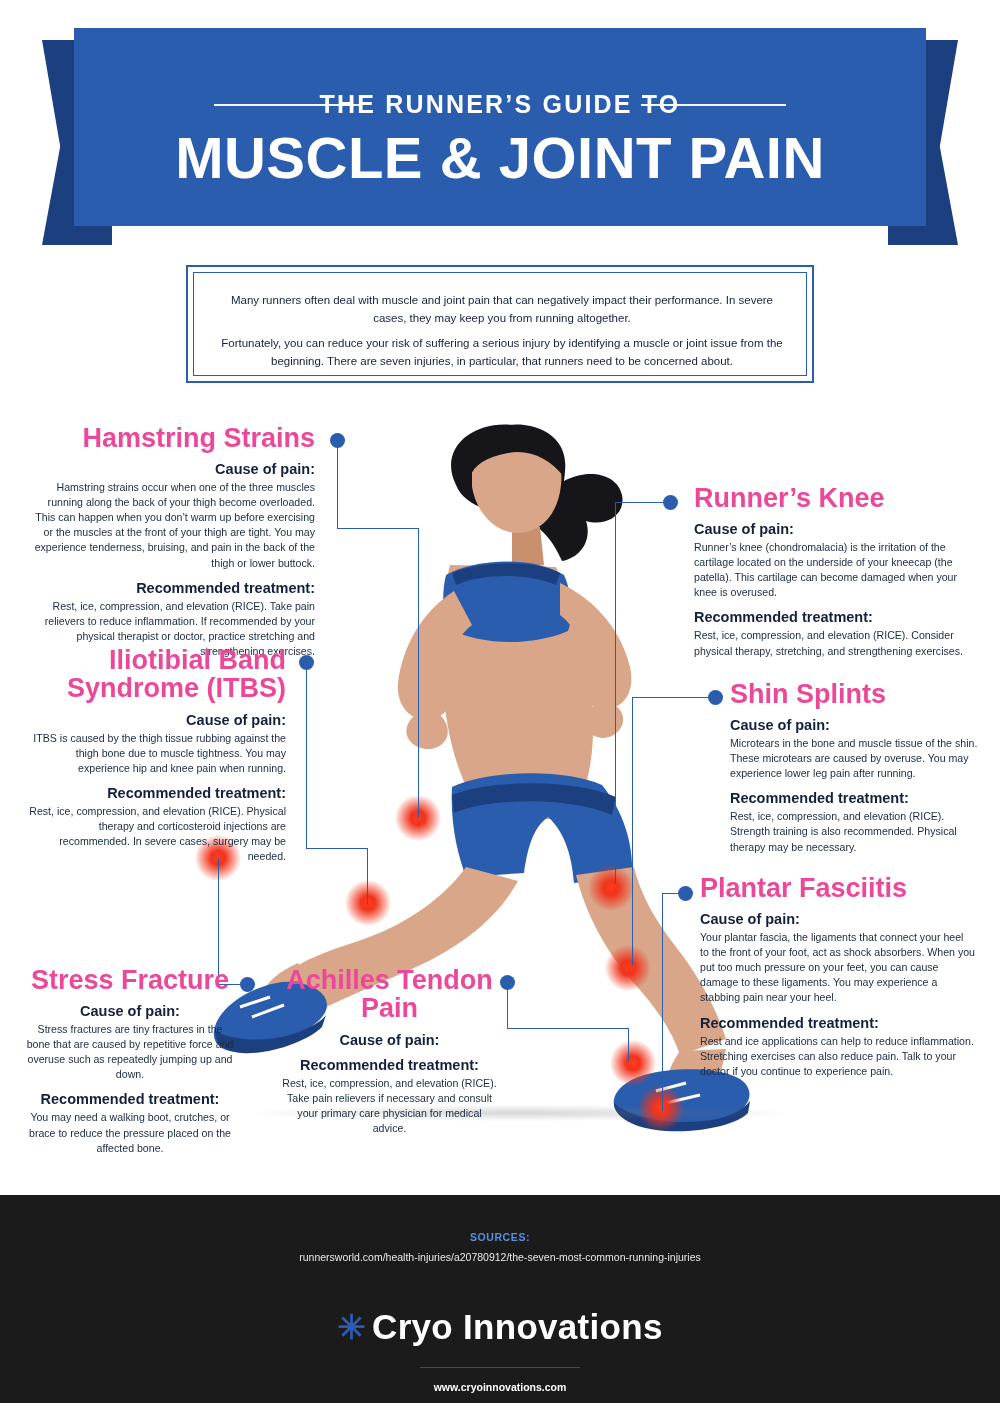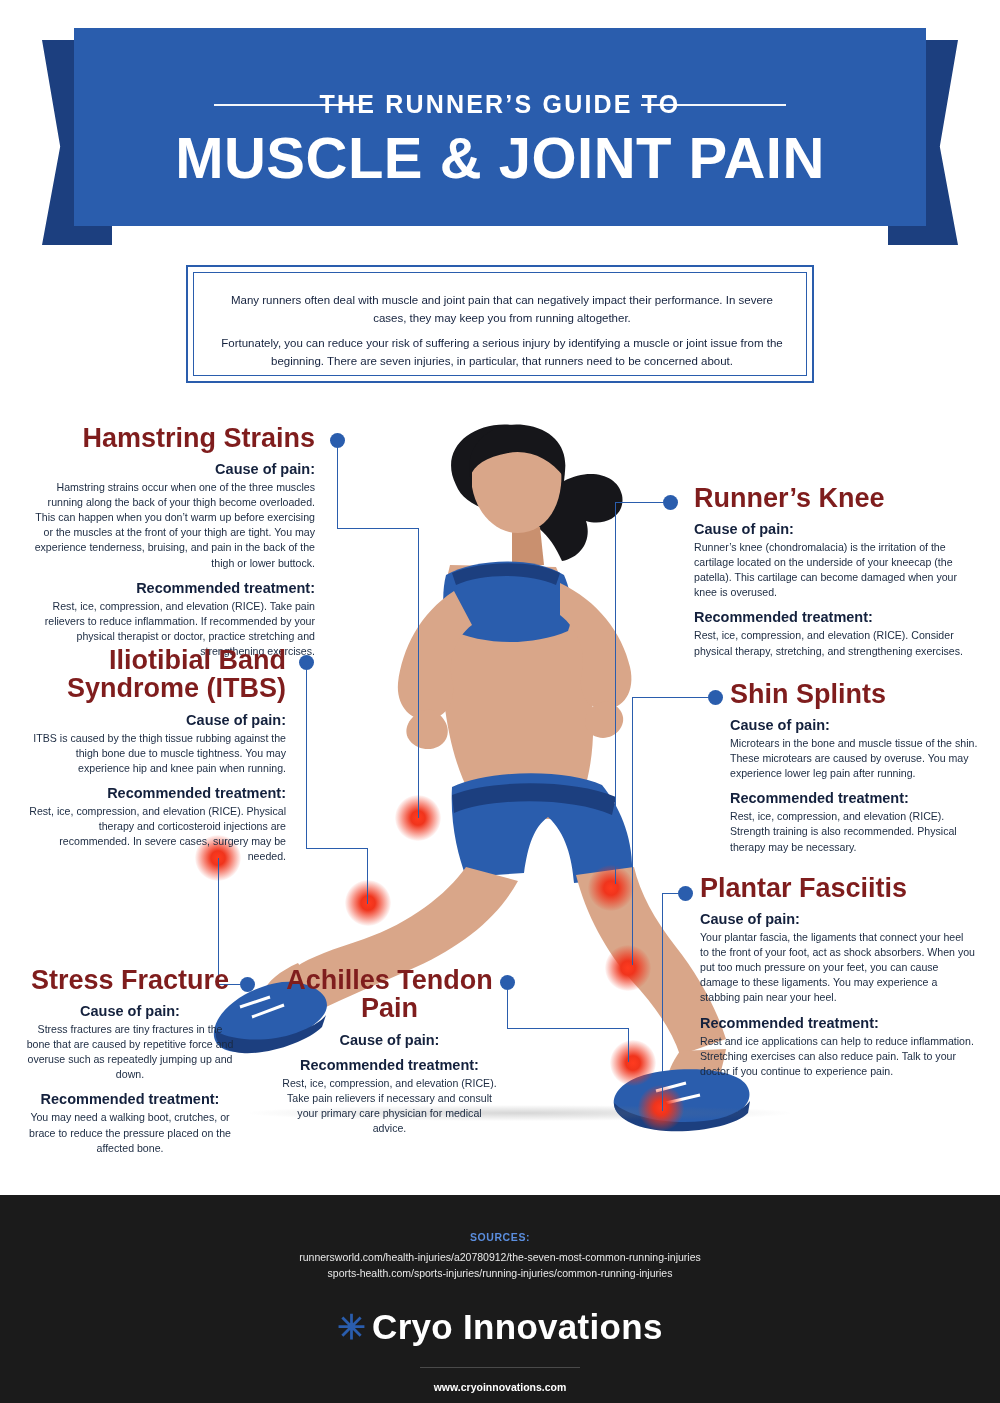"Hamstring Strains" .blk h2 { color: #7f1d1d -> #ec4899 }
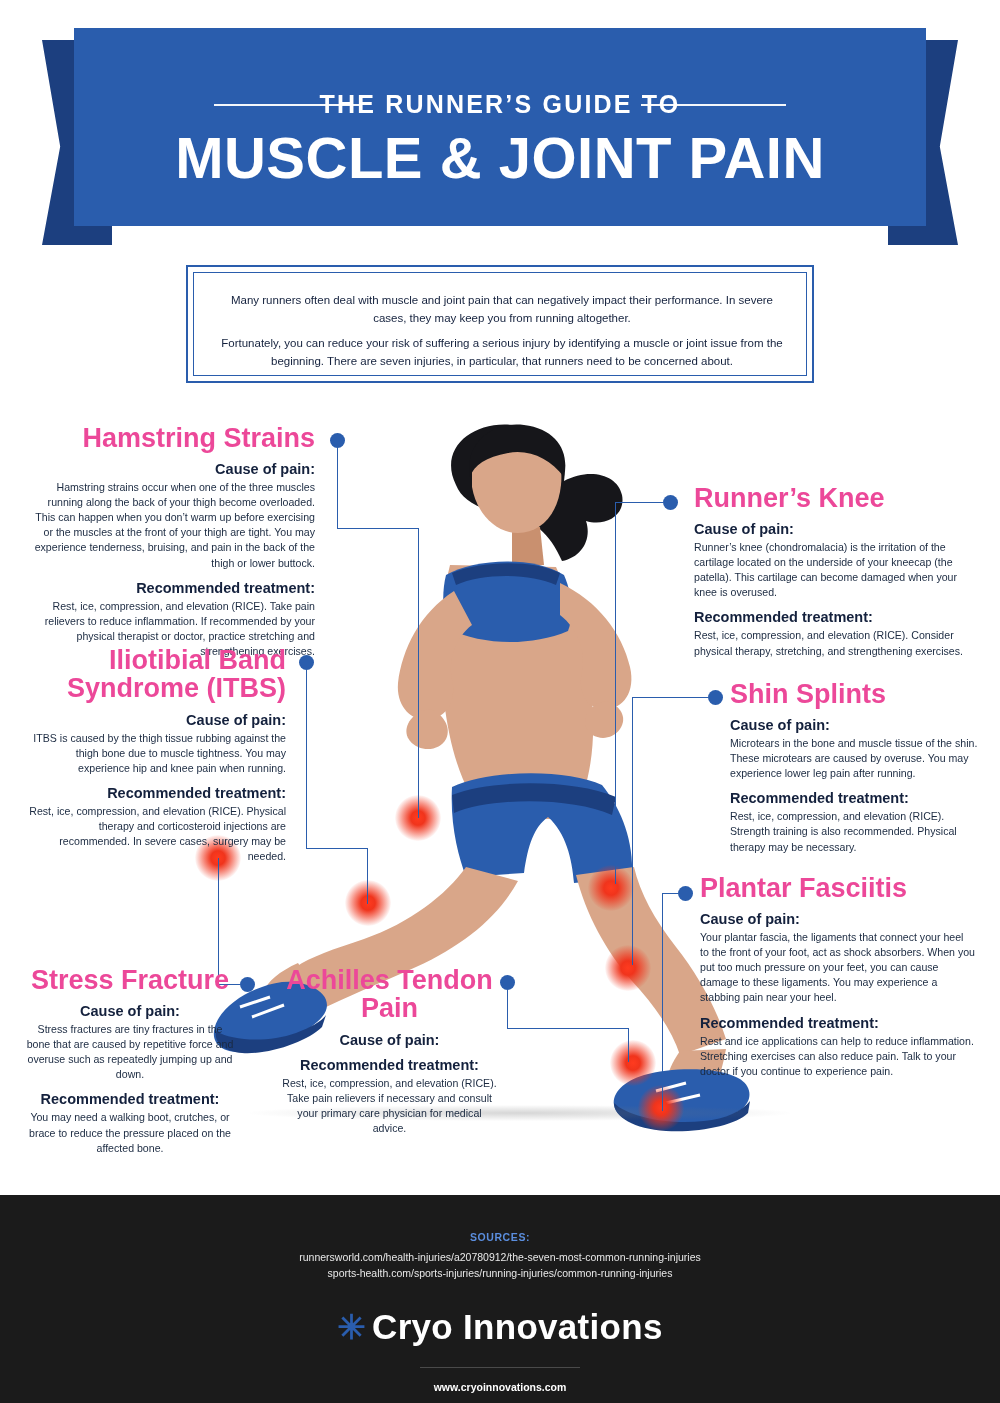"sports-health.com/sports-injuries/runnin" div.src-line { html: <div>sports-health.com/sports-injuries/running-injuries/common-running-injuries</div> -> none }
